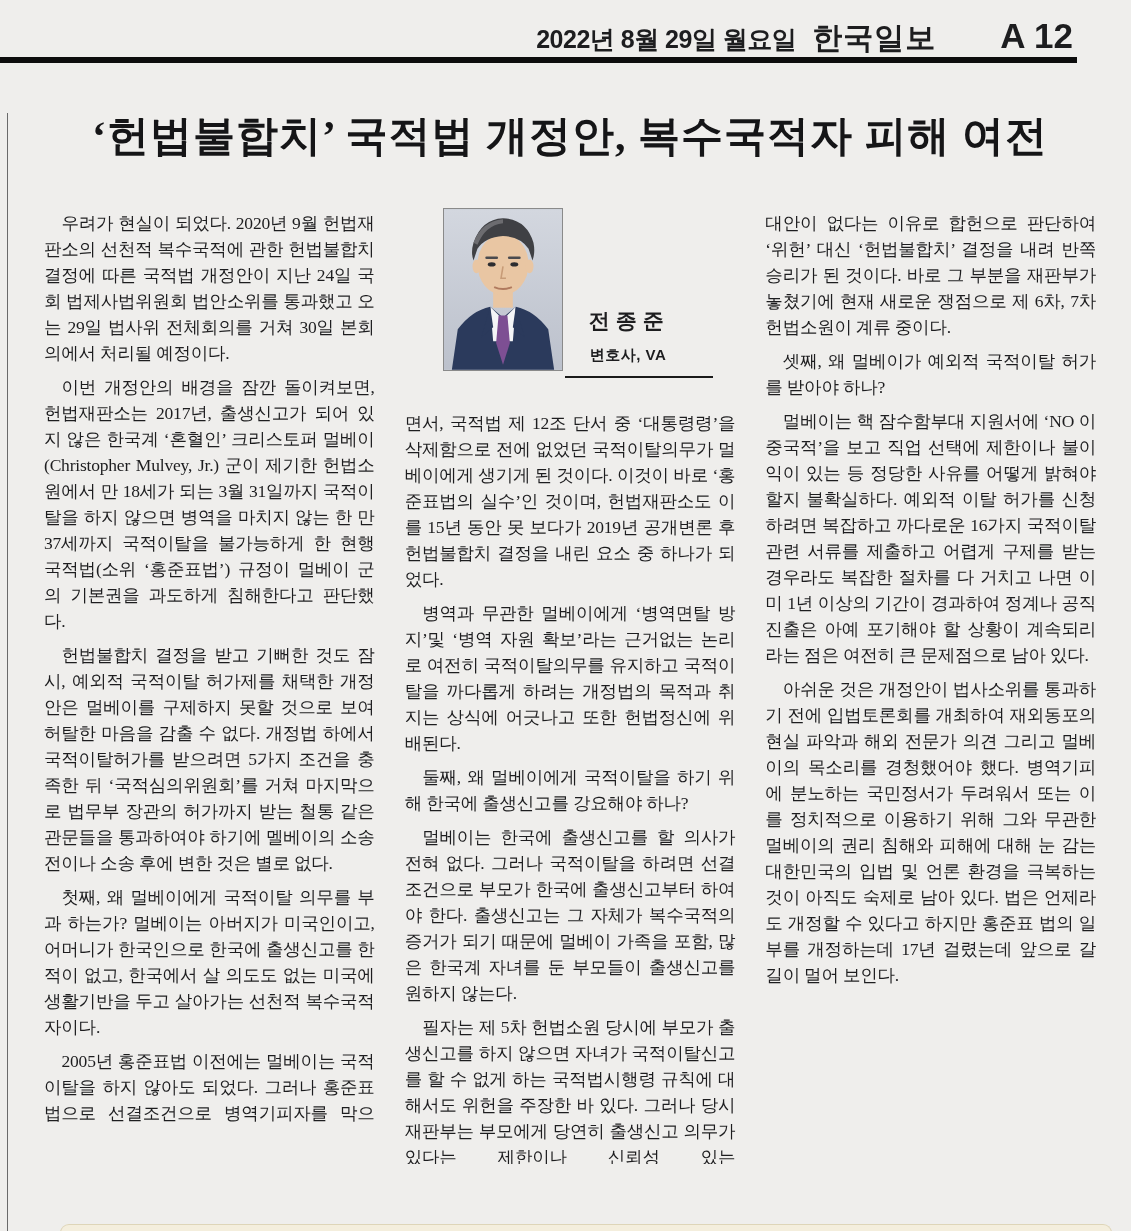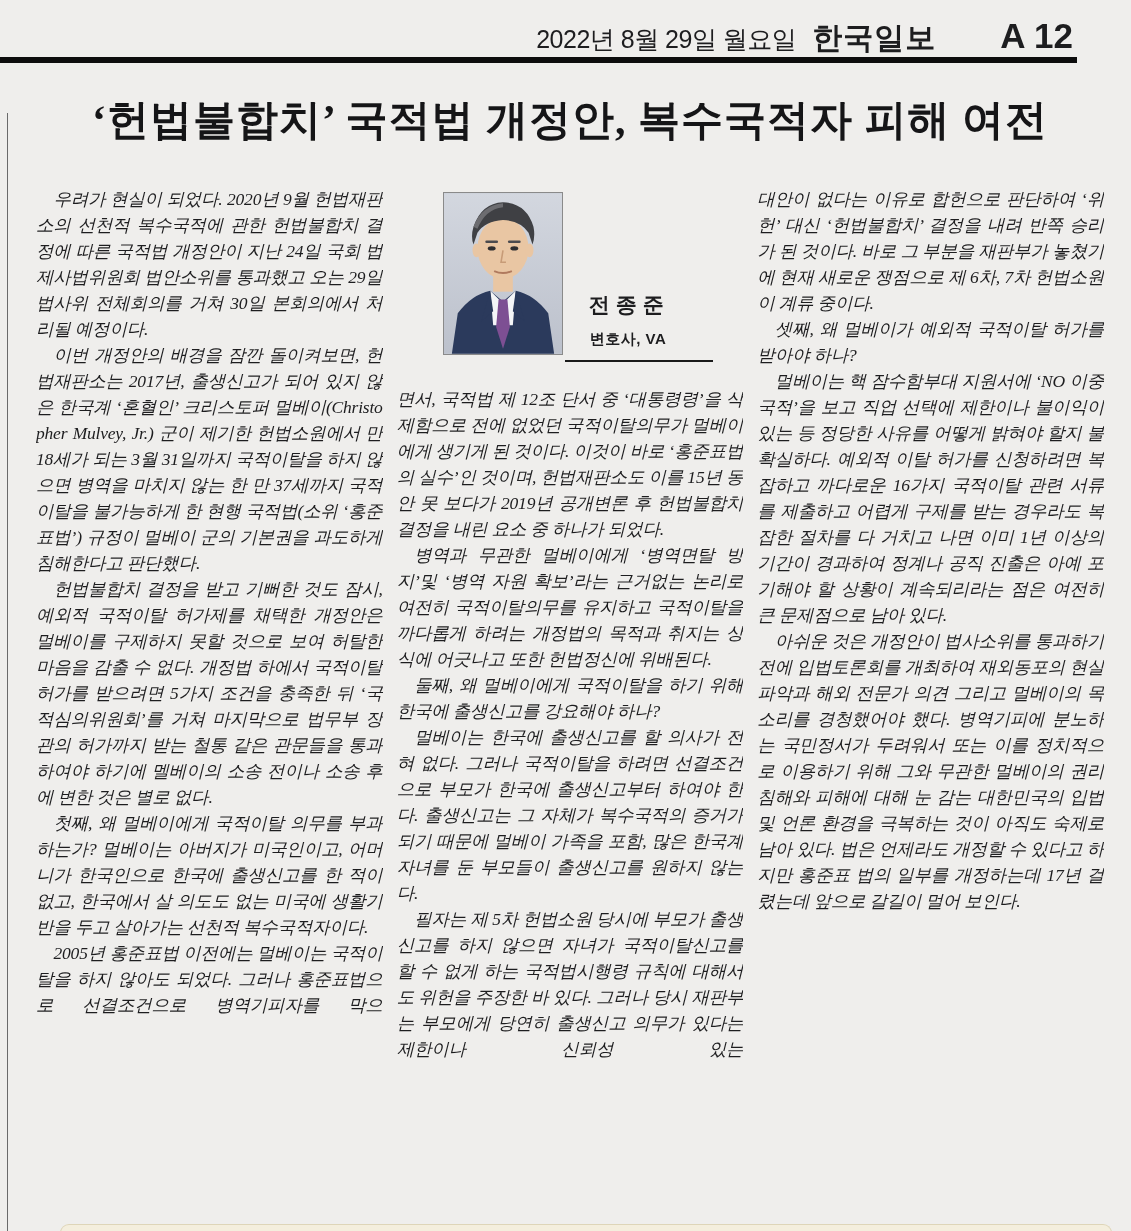"2022년 8월 29일 월요일" .issue-date { font-weight: 400 -> 700 }
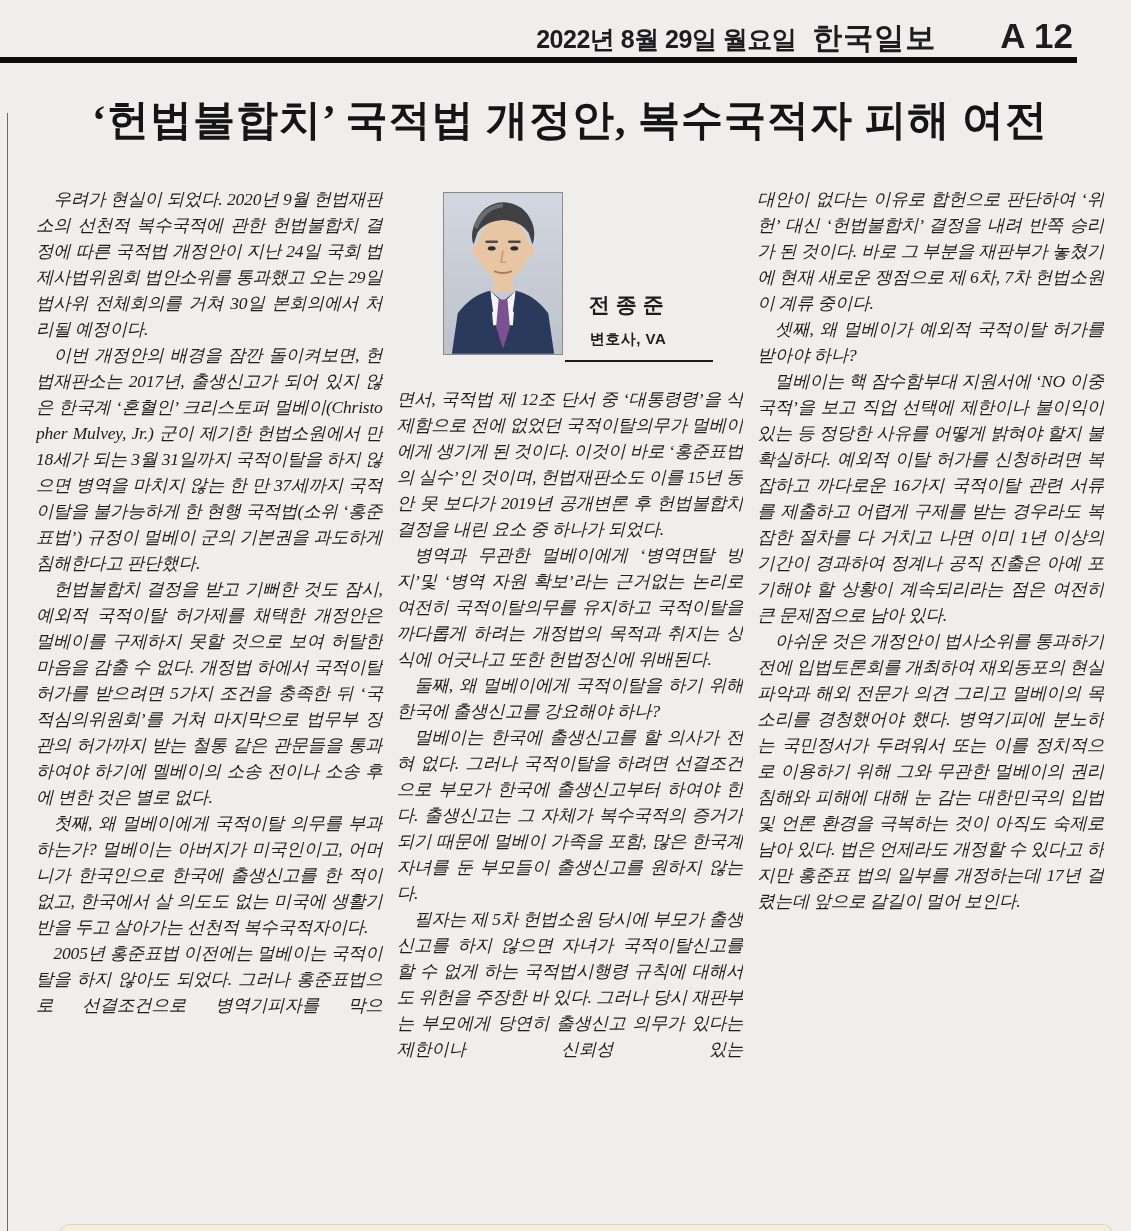"‘헌법불합치’ 국적법 개정안, 복수국적자 피해" .article { top: 92px -> 108px }
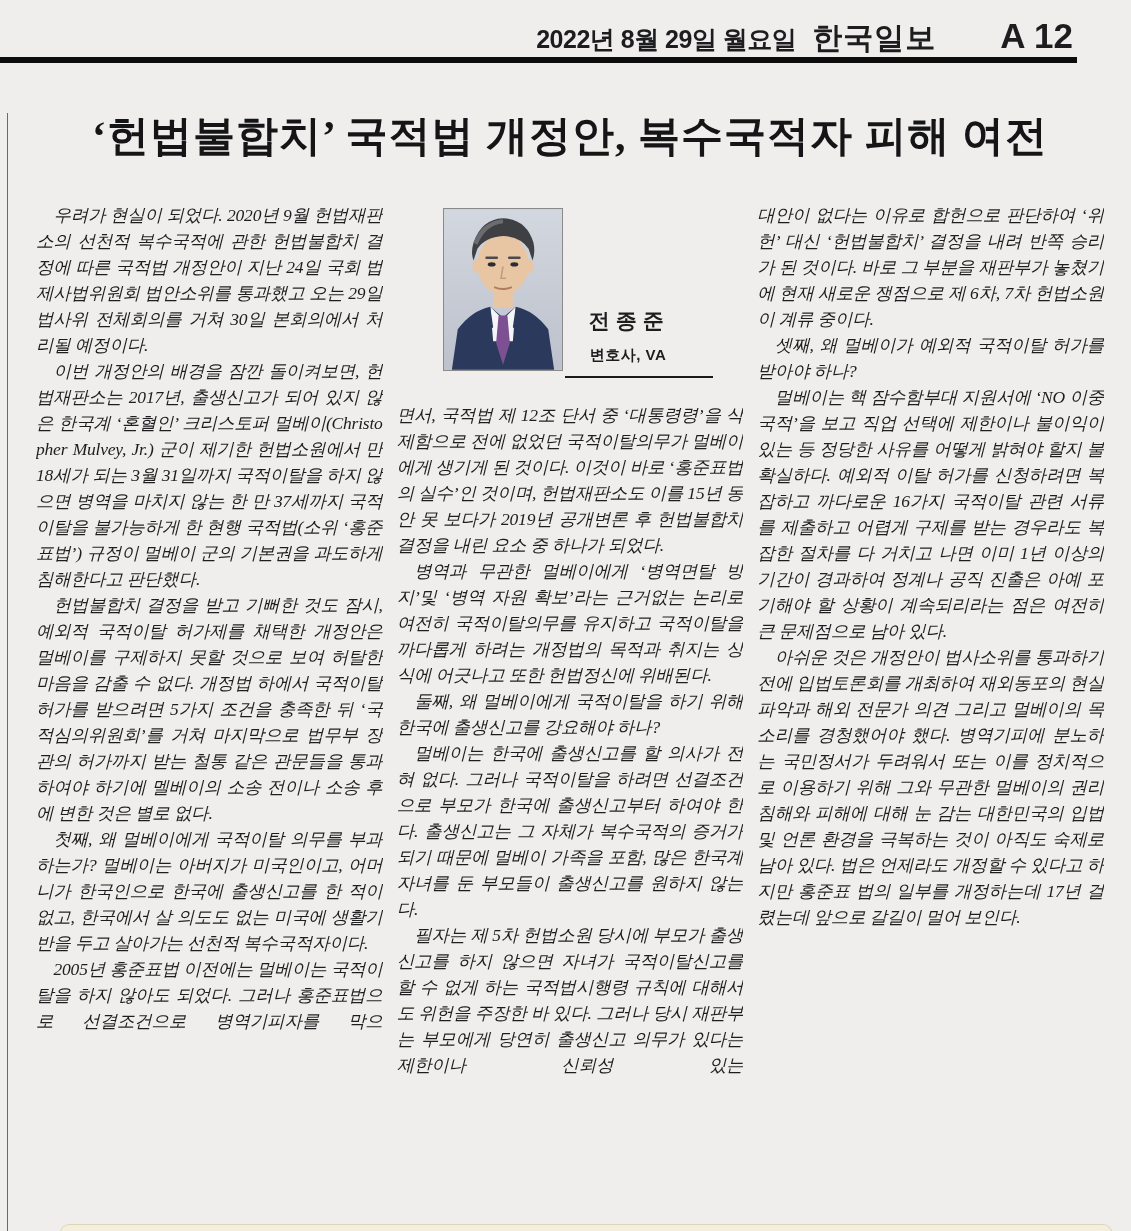"우려가 현실이 되었다. 2020년 9월" .col p { font-style: italic -> none; margin: 0 -> 8px }
